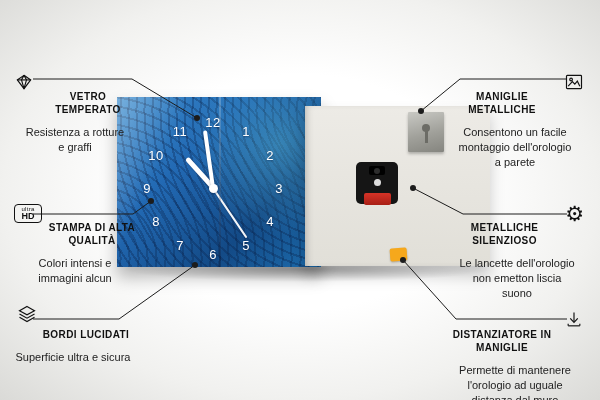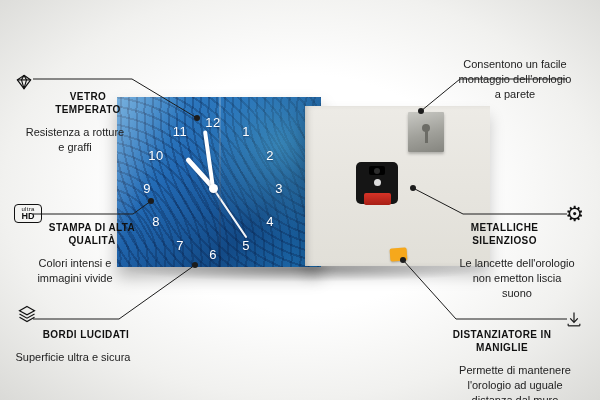"MANIGLIE METALLICHE" div.co-head { html: none -> <div> <span> <svg> <rect></rect> <circle></circle> <path></path> </svg> </span> <span>MANIGLIE METALLICHE</span> </div> }
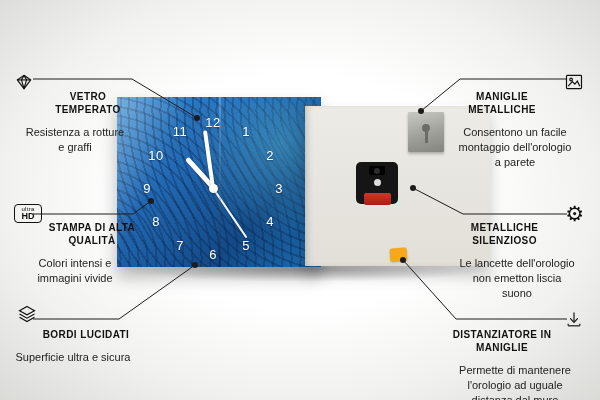"Colori intensi e immagini vivide" div.co-desc { text: vivide -> alcun }
